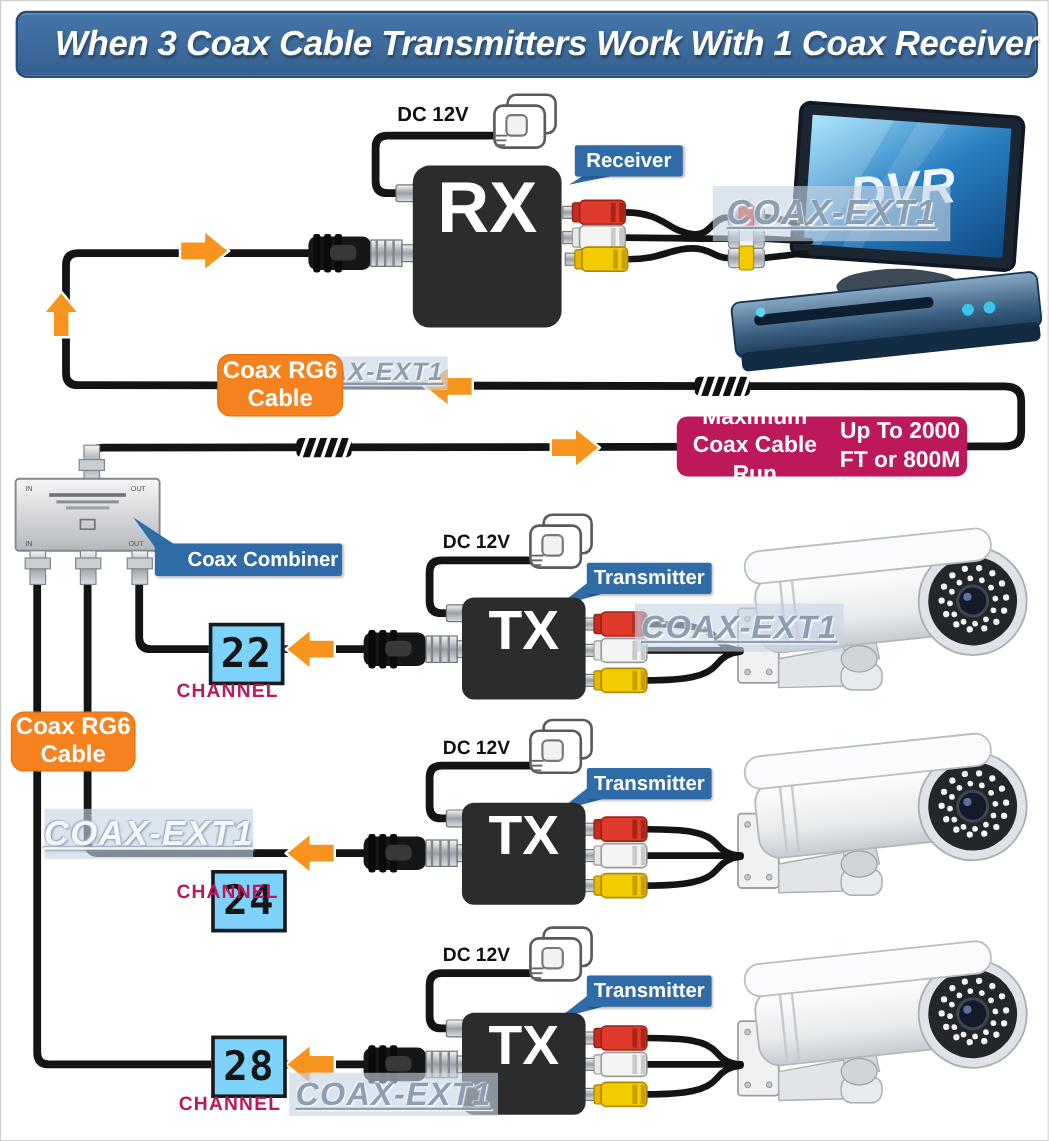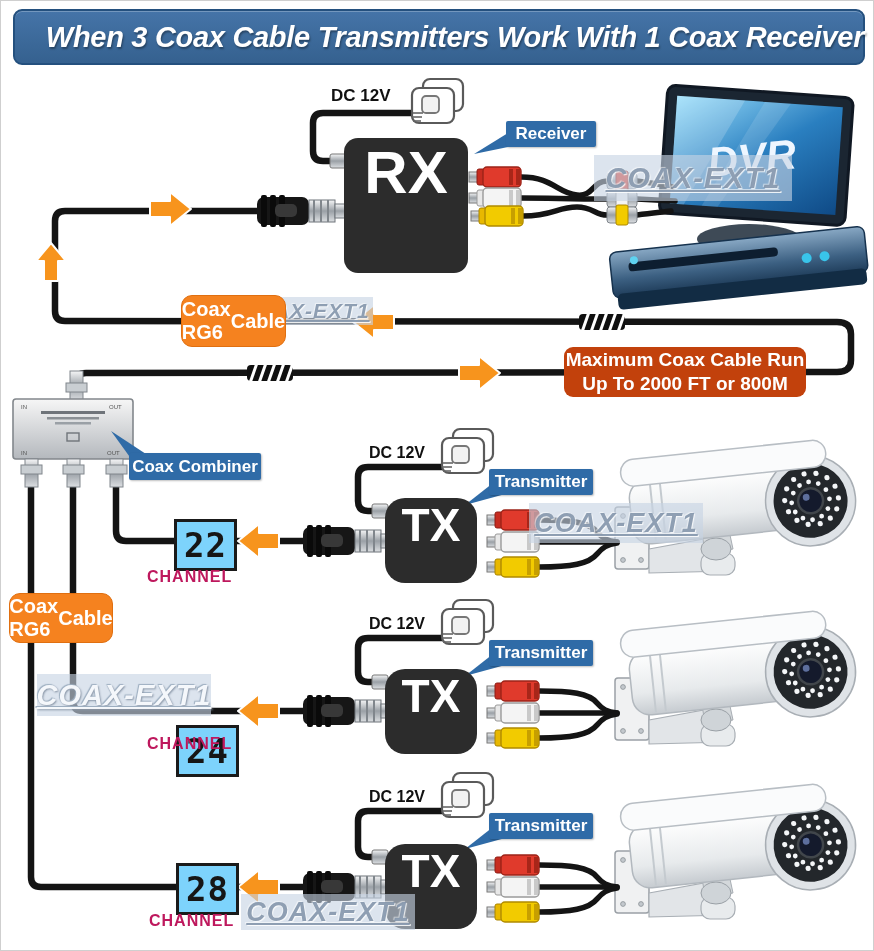"Receiver" div.abs { left: 505px -> 478px }
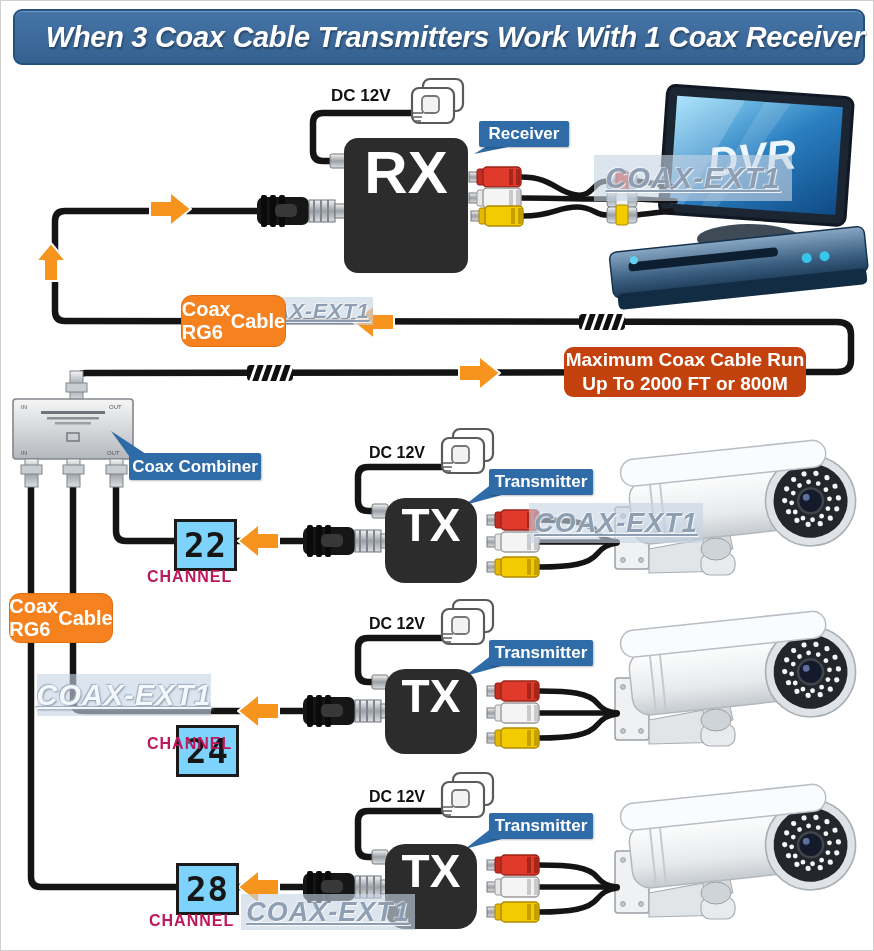"Coax RG6" .olabel { flex-direction: row -> column }
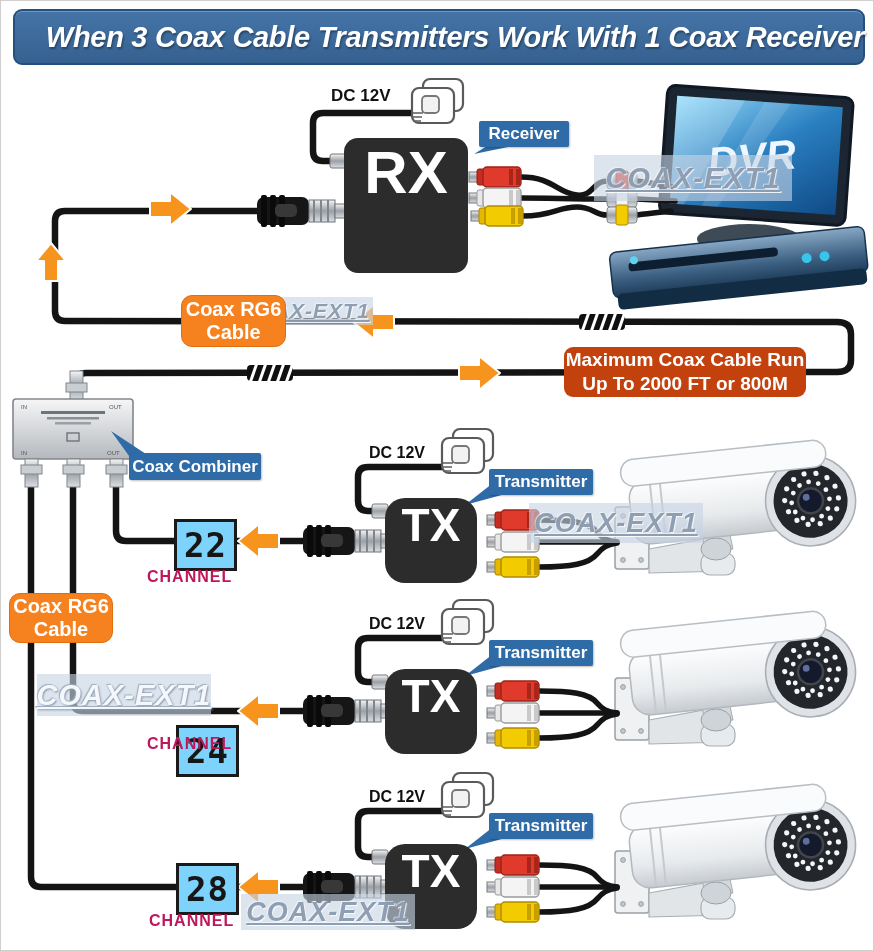"Maximum Coax Cable Run" .rlabel { background: #c2410c -> #be185d; flex-direction: column -> row }
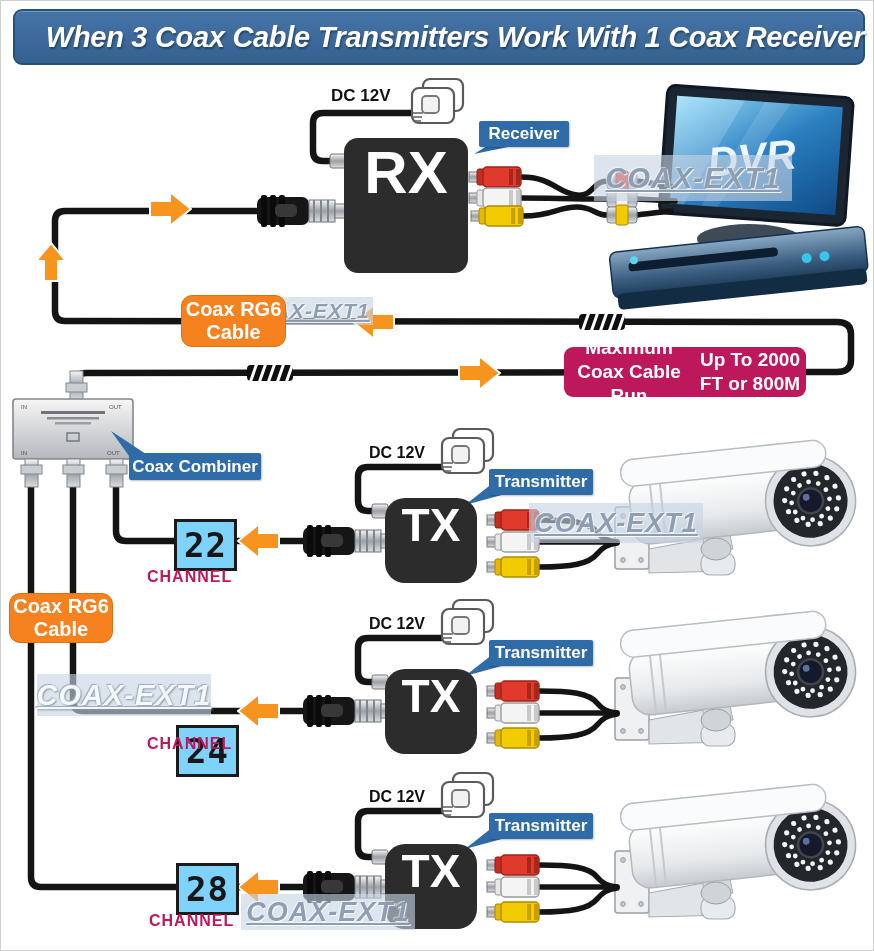"Coax Combiner" div.abs { padding-left: none -> 24px }
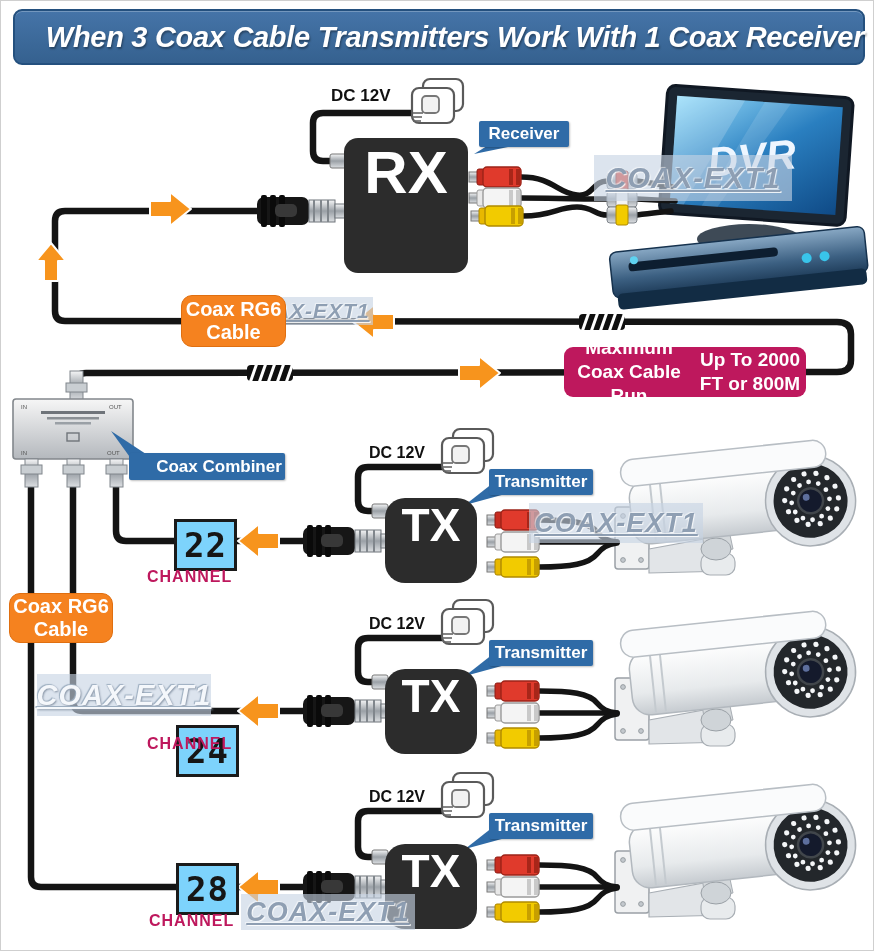"TX" .tx { border-radius: 20px -> 10px; width: 92px -> 103px }
